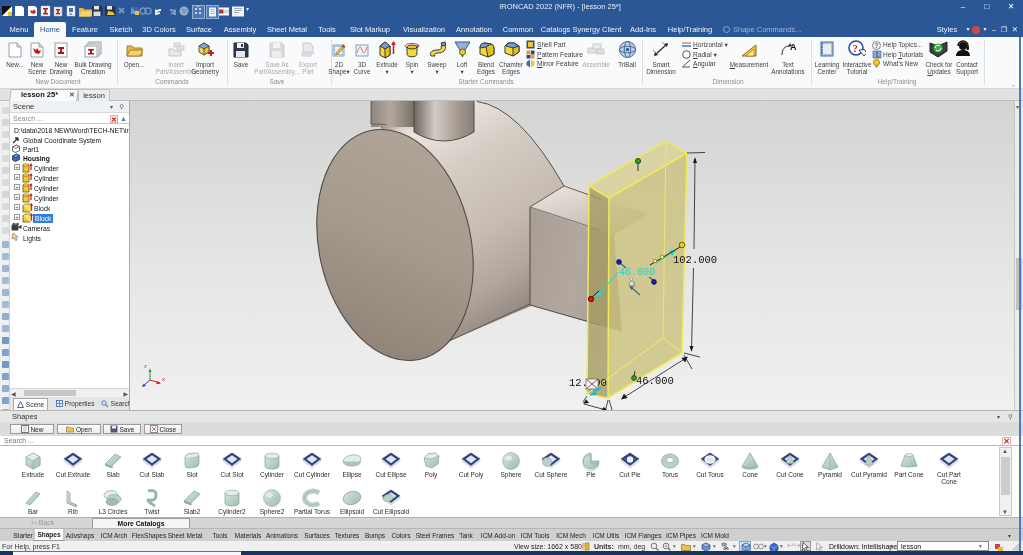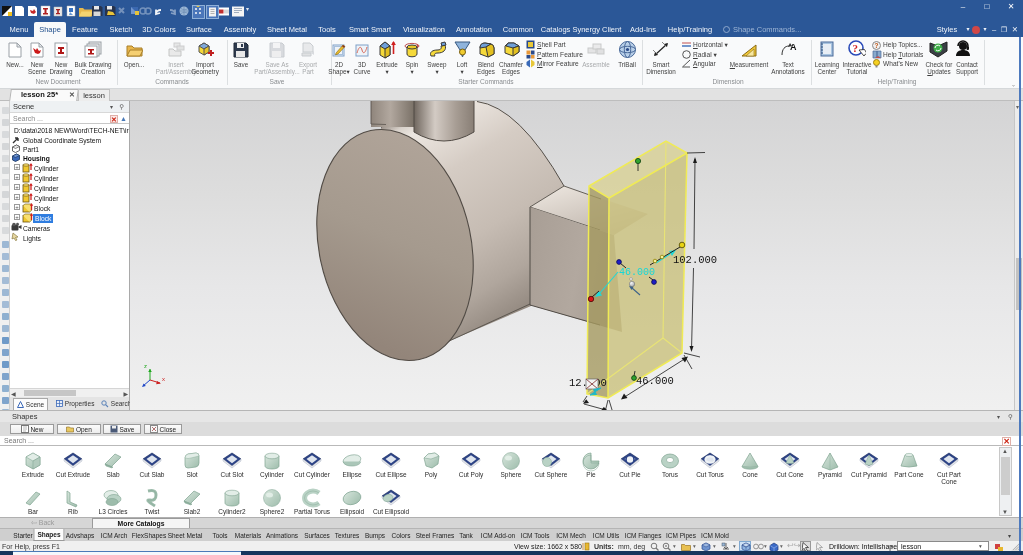"IRONCAD 2022 (NFR) - [lesson" div { html: none -> <div>IRONCAD 2022 (NFR) - [lesson 25*]</div> }
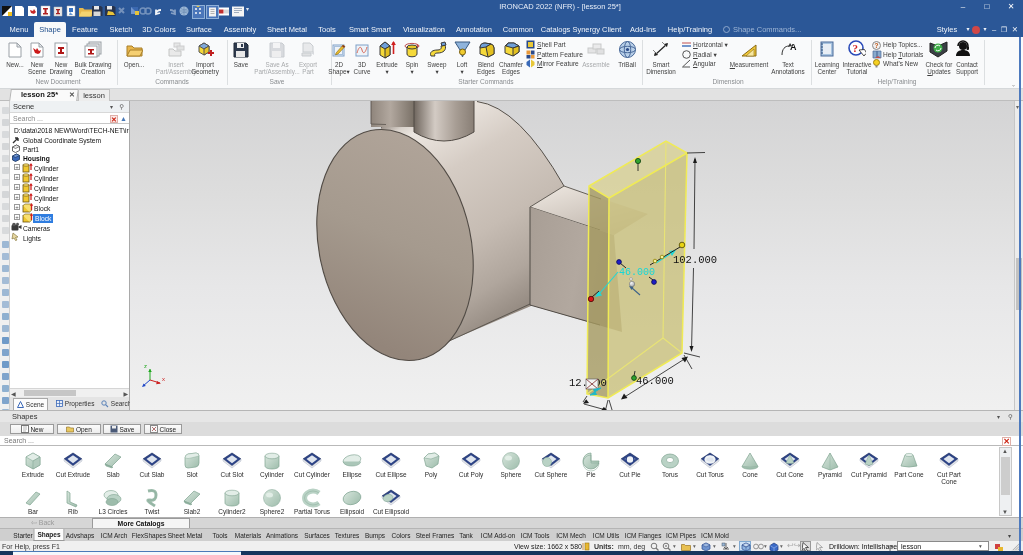"Shape" span.mtab { text: Shape -> Home }
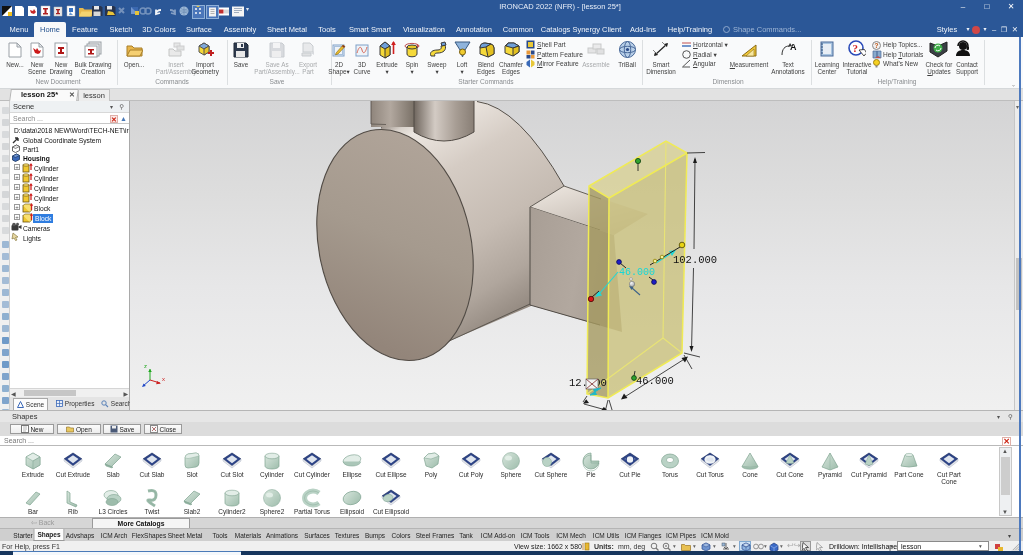"Smart Smart" span.mtab { text: Smart Smart -> Slot Markup }
